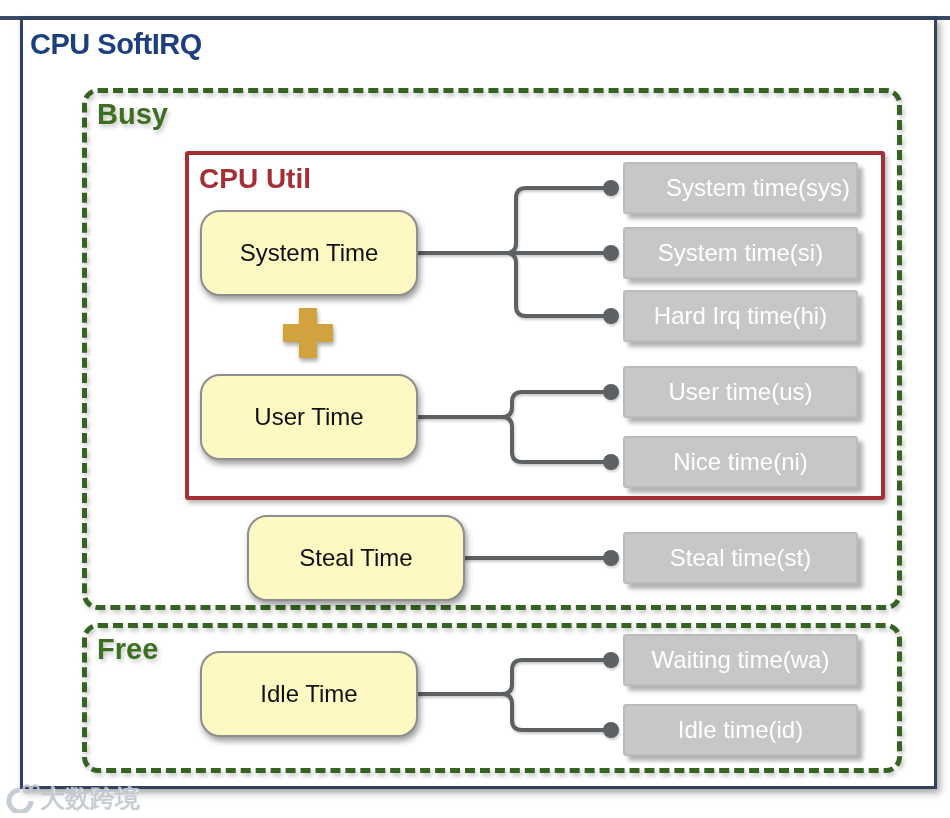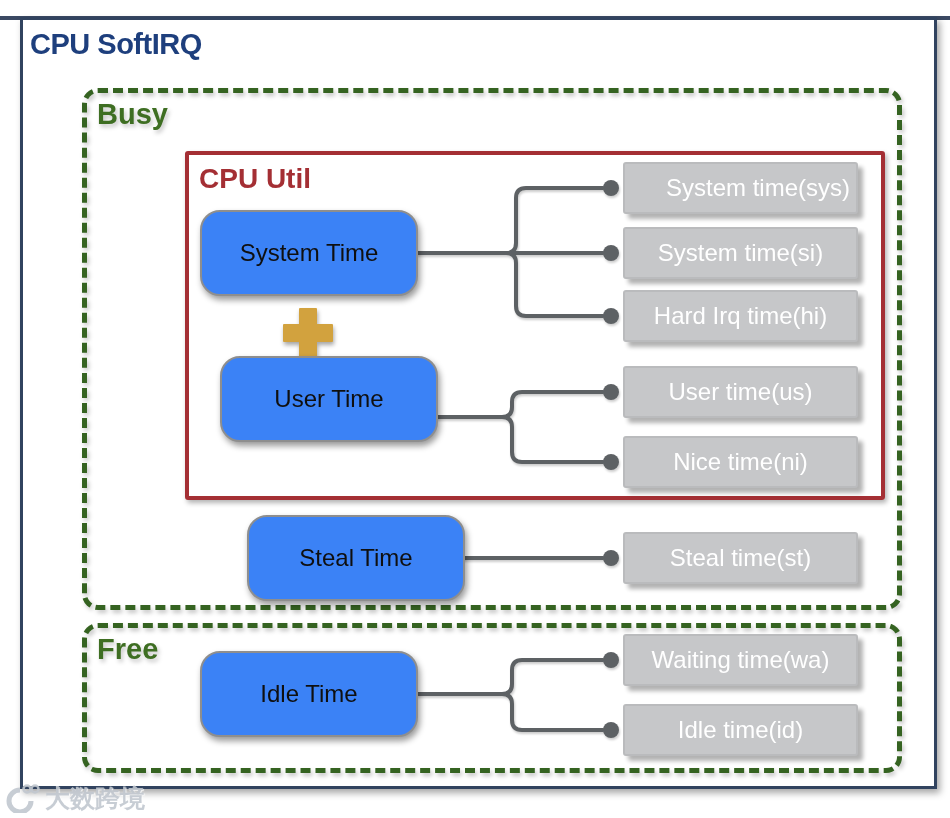"System Time" .node { background: #3b82f6 -> #fef9c3 }
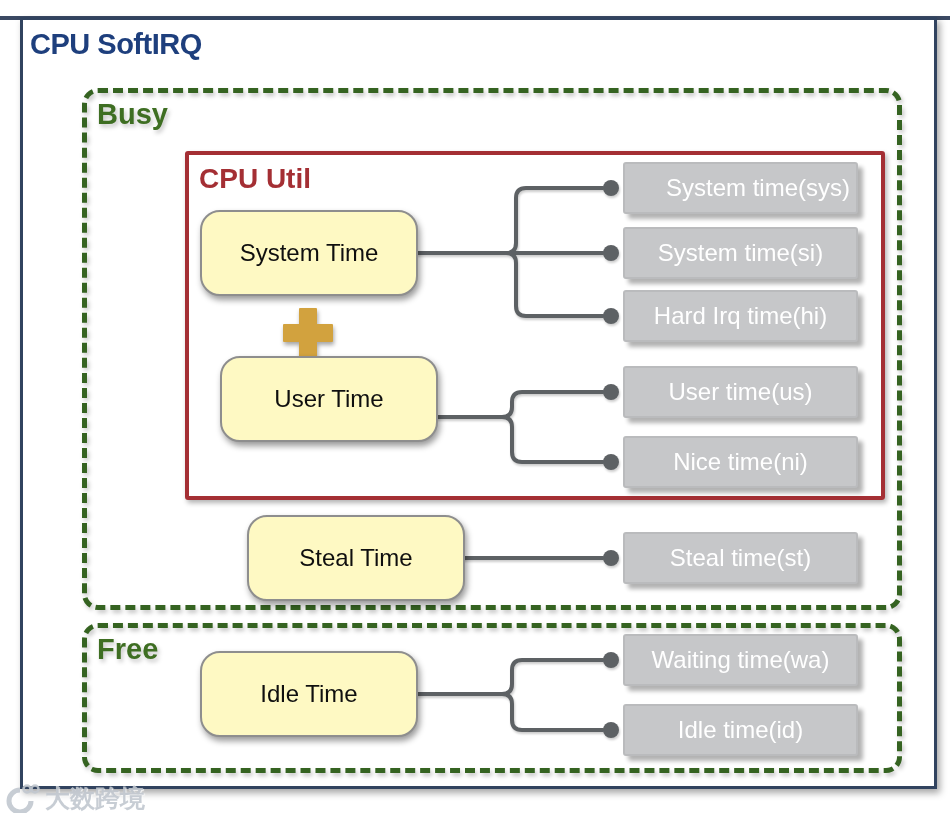"User Time" #node-user { margin-left: 20px -> none; top: 356px -> 374px }
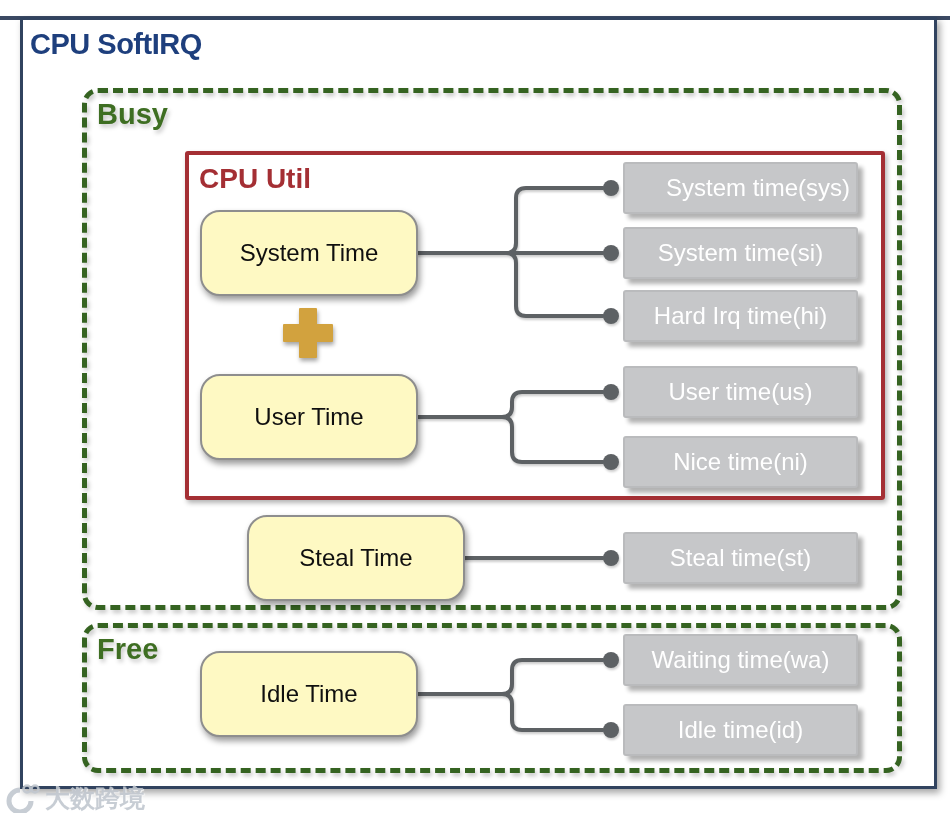"大数跨境" #watermark { gap: 5px -> none }
